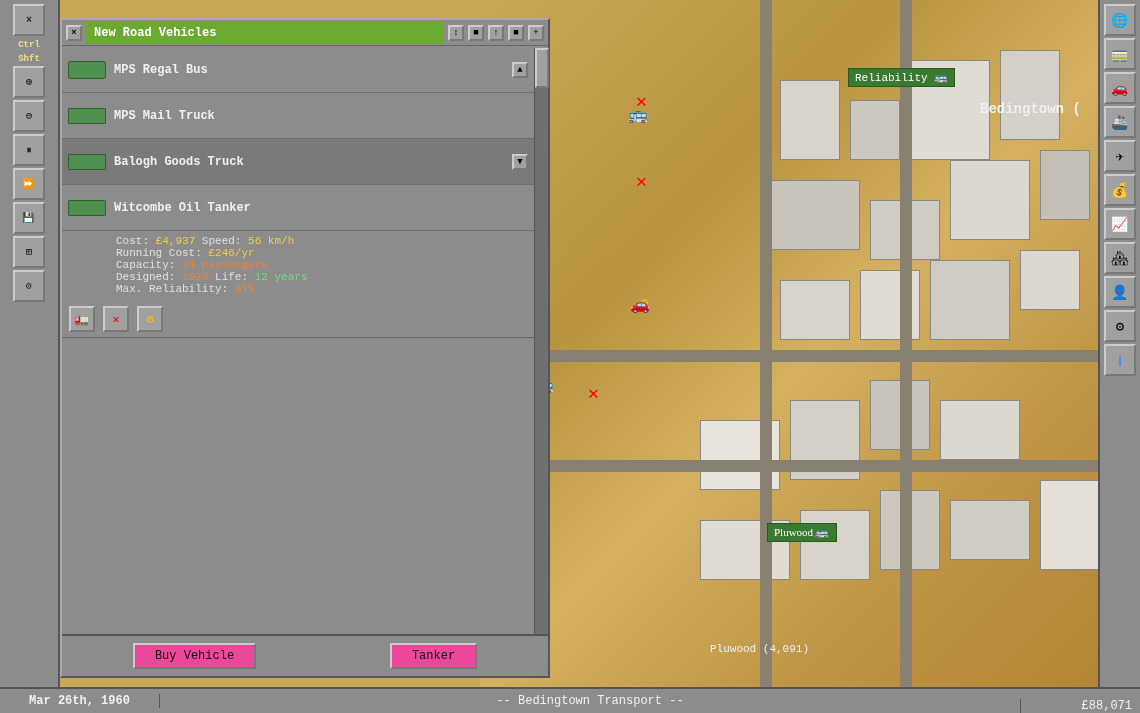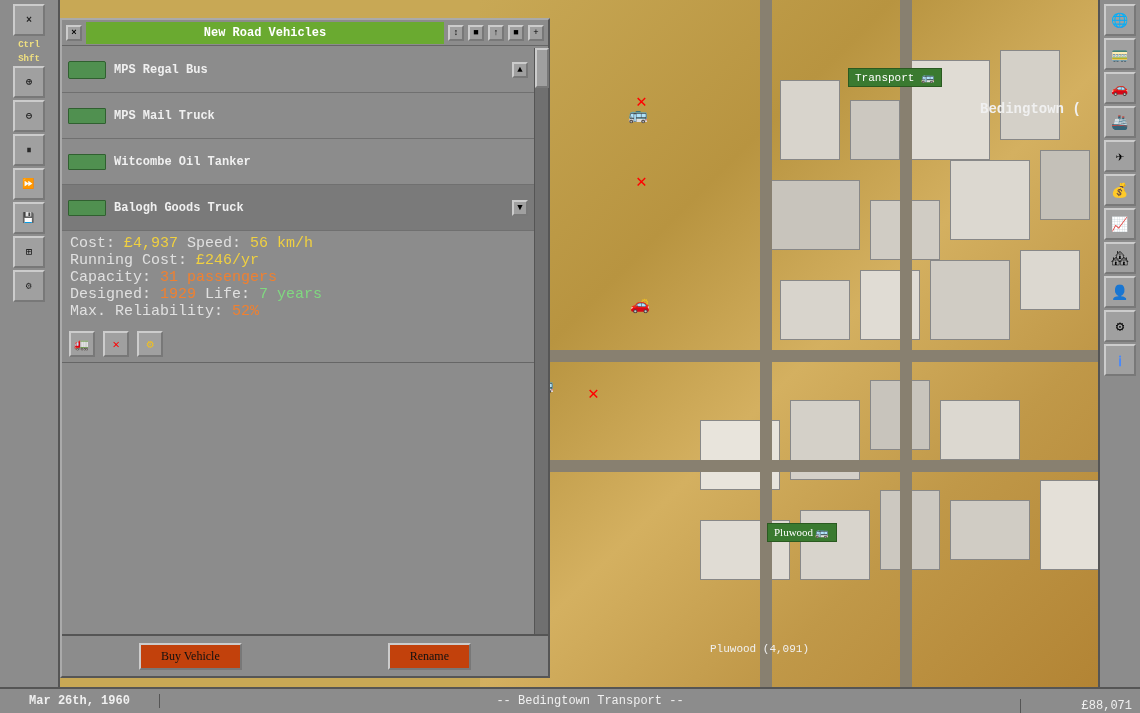"New Road Vehicles" .title-text { justify-content: center -> flex-start }
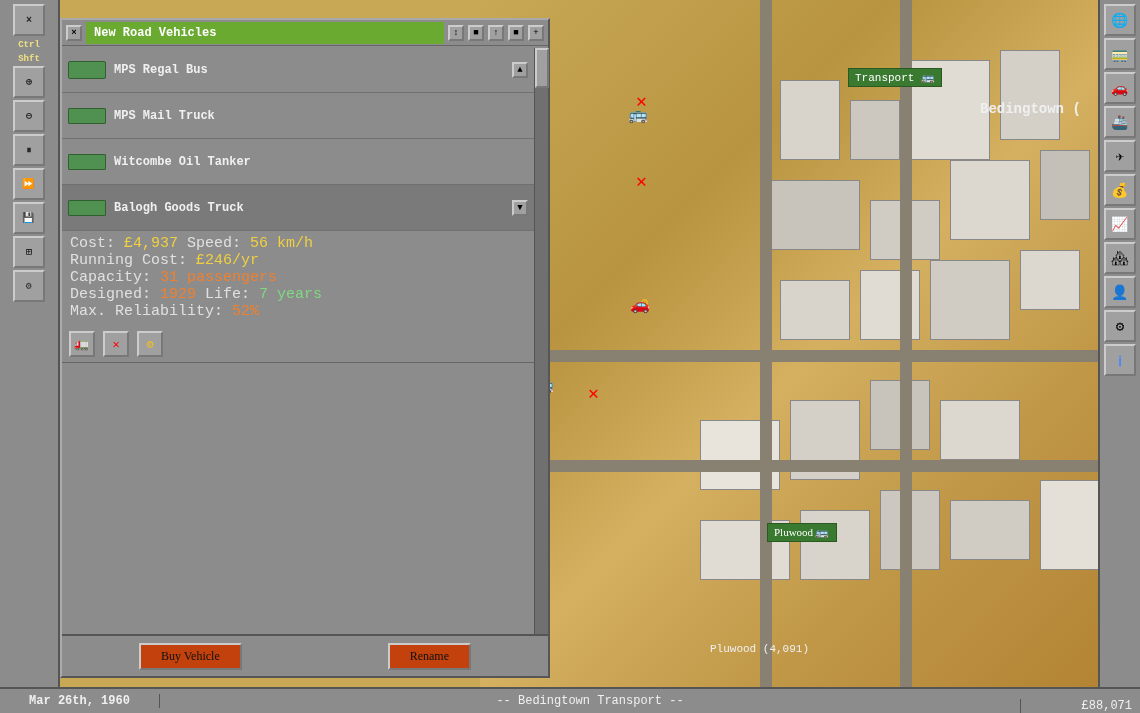"Transport 🚌" span { text: Transport -> Reliability }
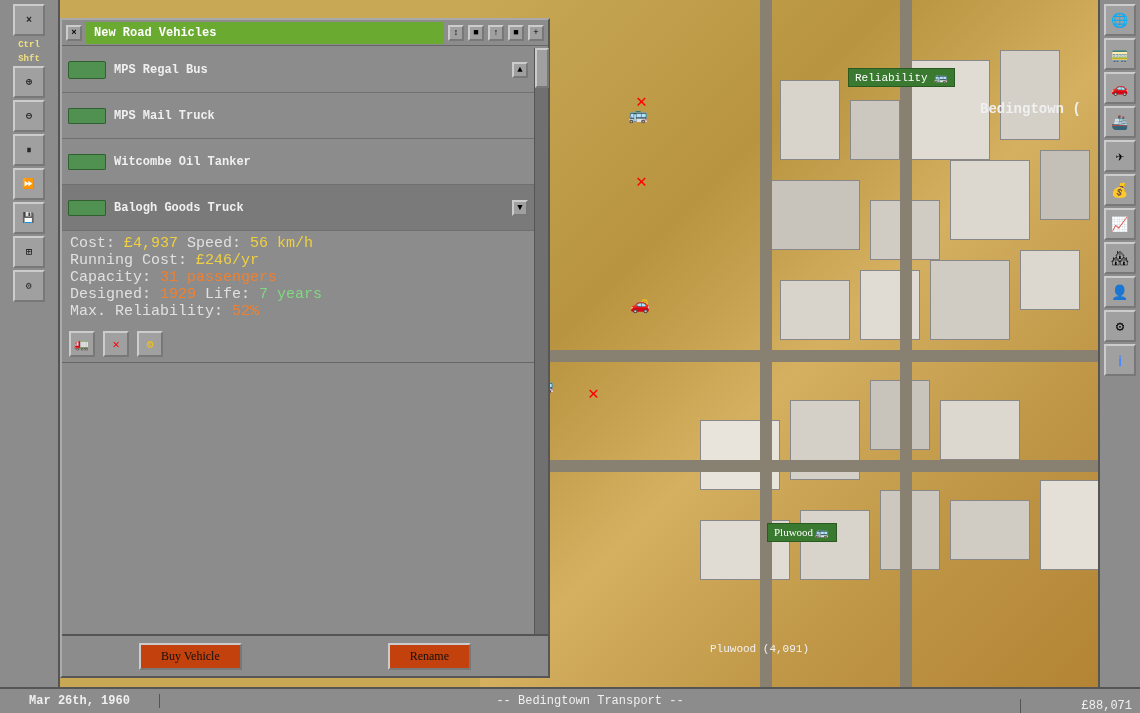"Witcombe Oil Tanker" div.vehicle-row { order: before "Balogh Goods Truck" -> after "Balogh Goods Truck" }
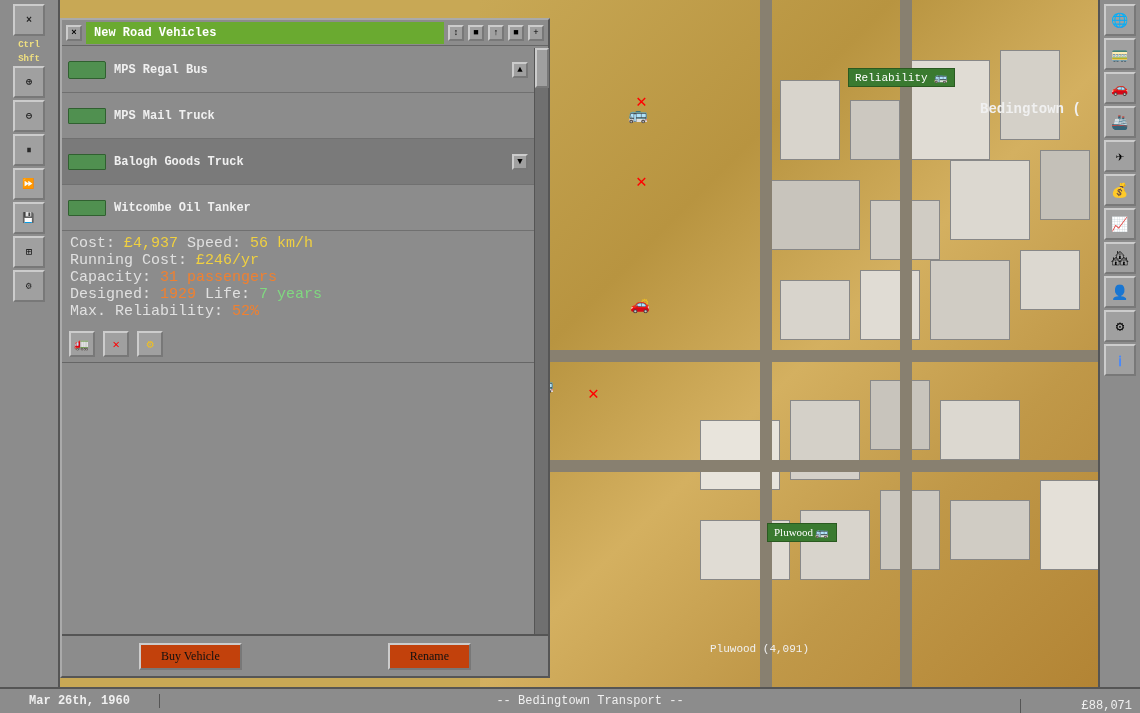"Cost: £4,937 Speed: 56 km/h" .detail-line { font-size: 15px -> 11px; margin-left: none -> 46px }
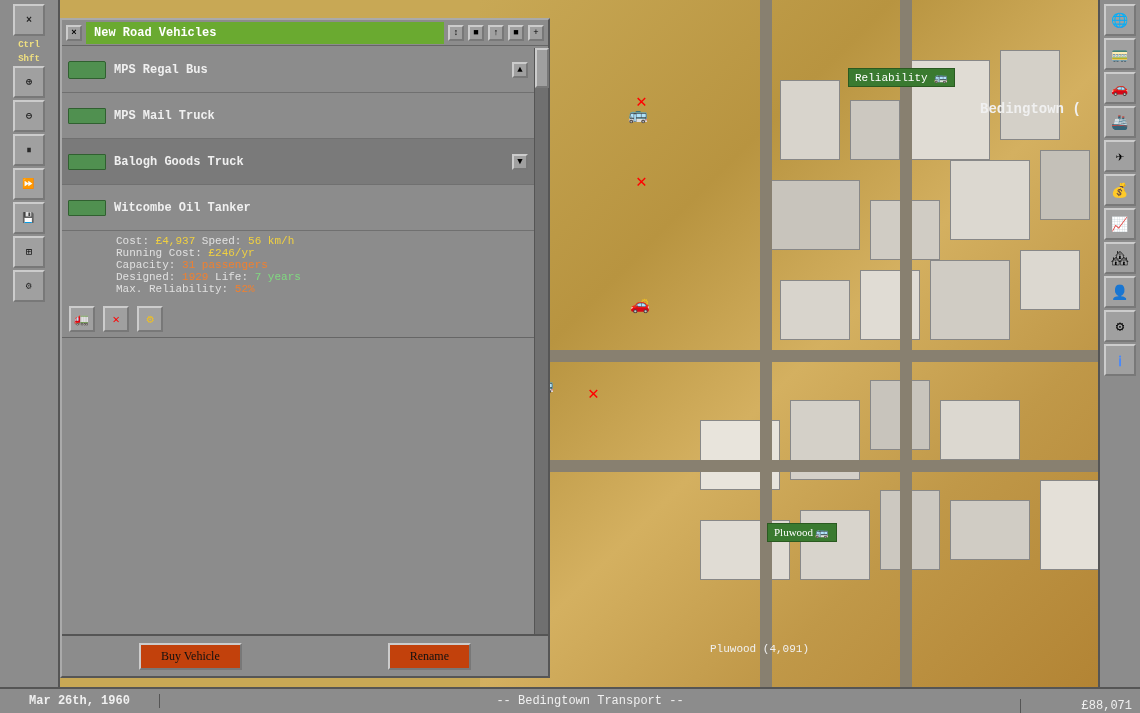"7 years" span.detail-value { text: 7 -> 12 }
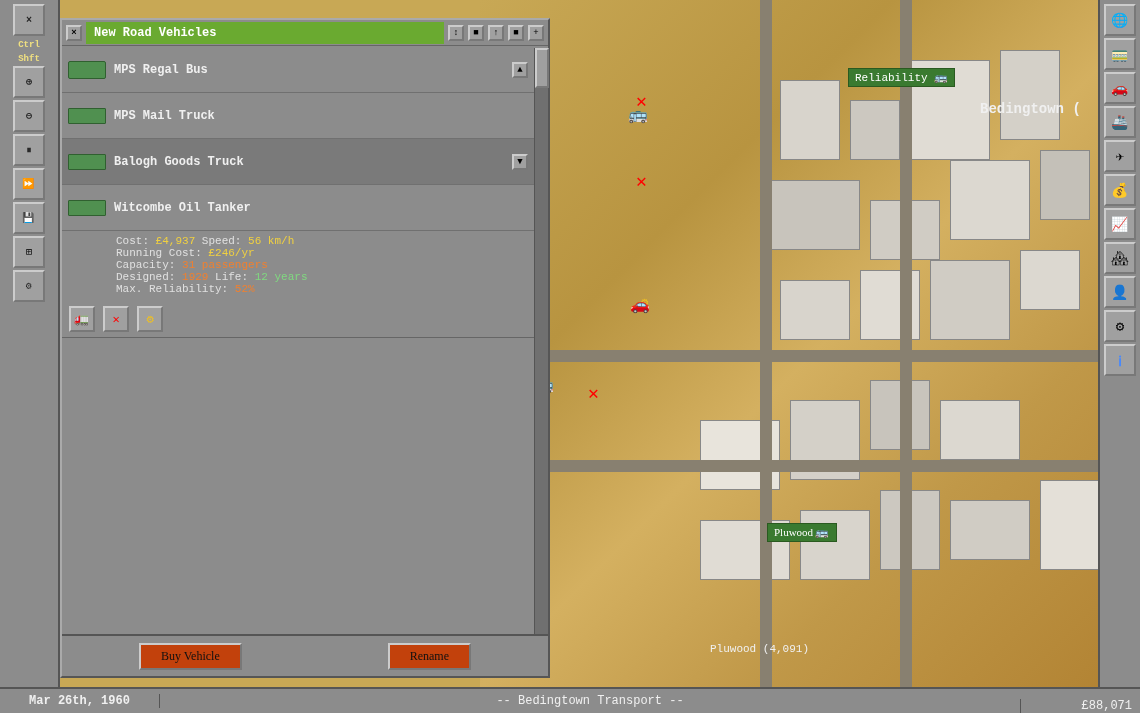"52%" span.detail-value { text: 52% -> 91% }
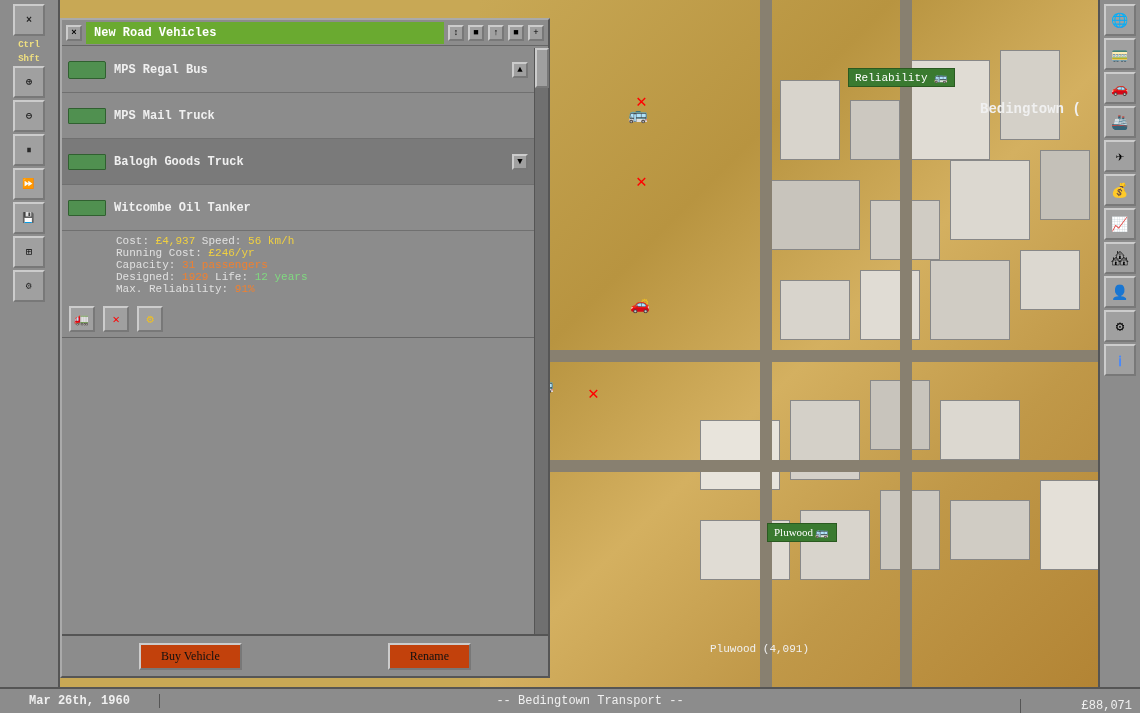"Buy Vehicle" .action-btn { background: #c2410c -> #ec4899; font-family: Liberation Serif, serif -> Liberation Mono, monospace }
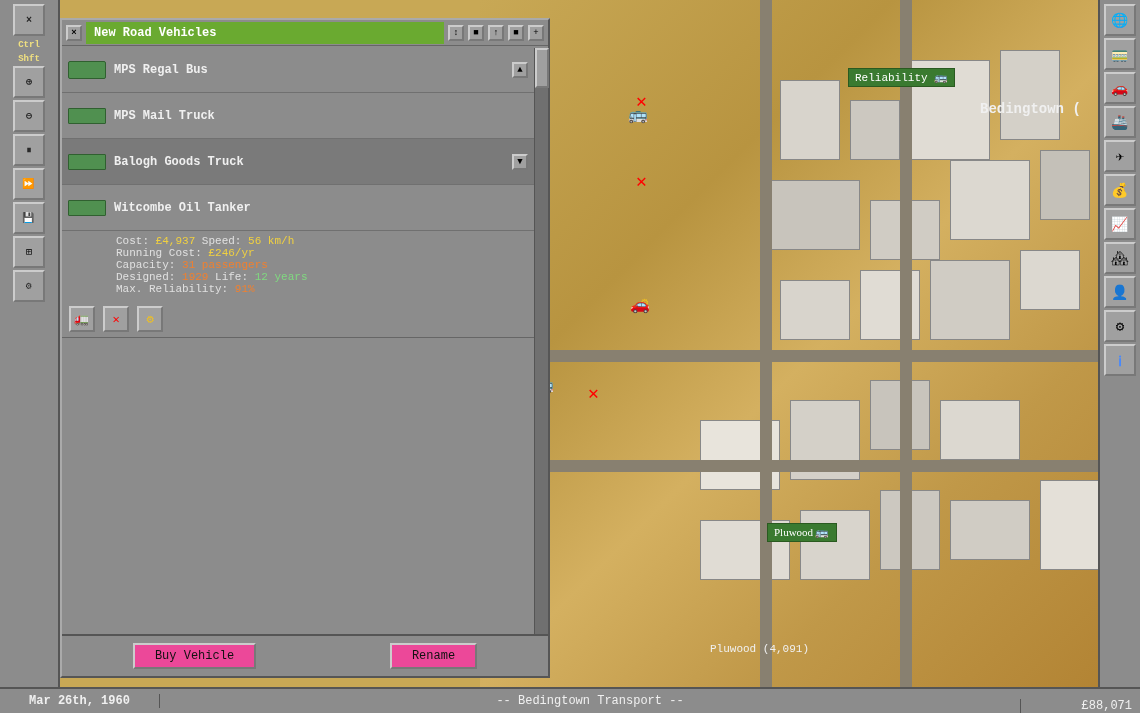"Rename" button.action-btn { text: Rename -> Tanker }
